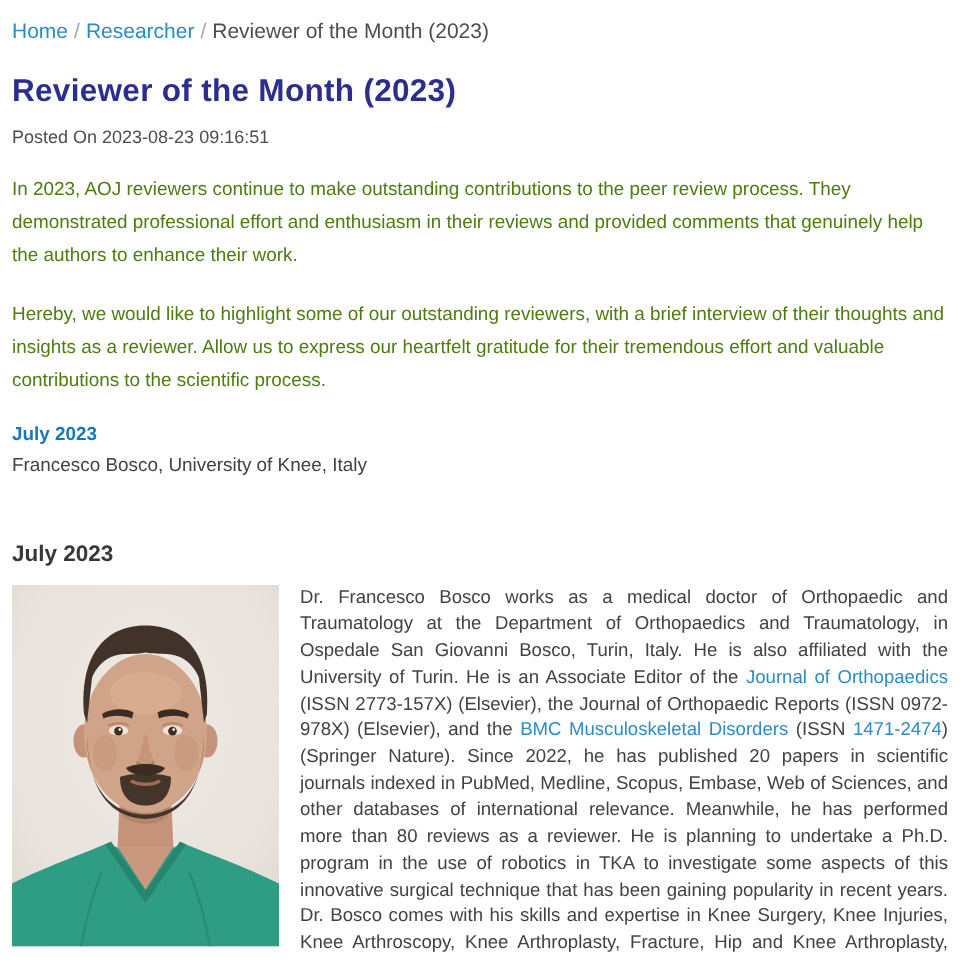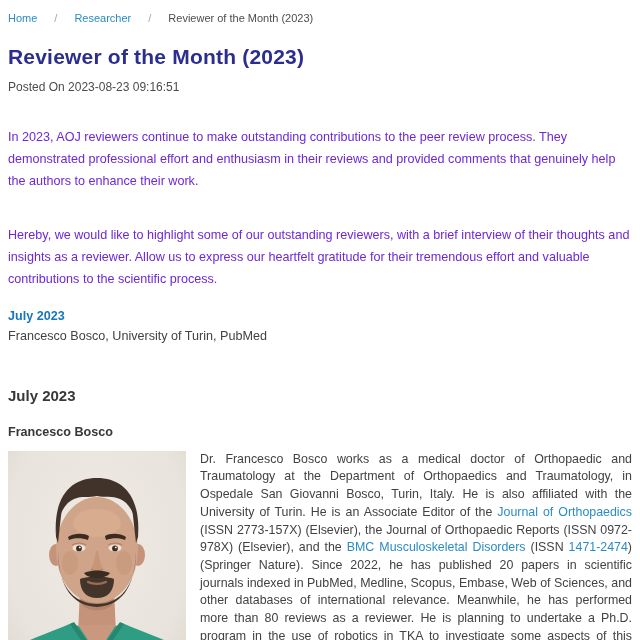"Home" .breadcrumb { font-size: 11px -> 14px; gap: 17px -> 4px }
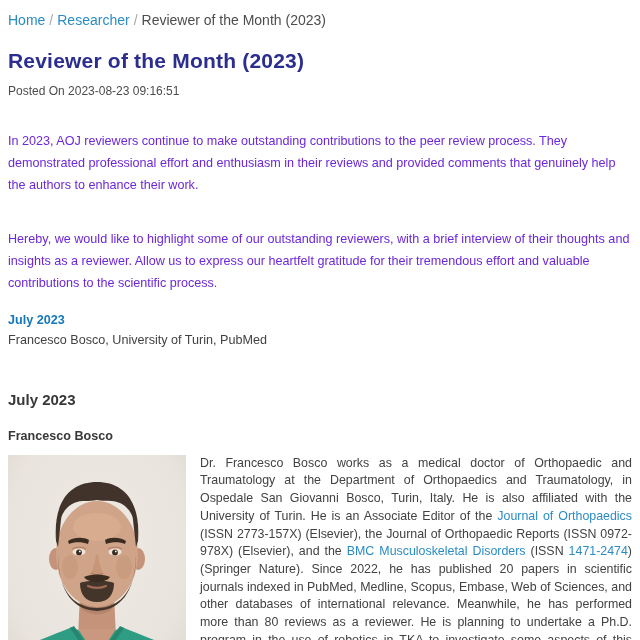"In 2023, AOJ reviewers continue" .intro-p { color: #6d28d9 -> #4d7c0f; margin: 33px 0 0 0 -> 18px 0 0 0 }
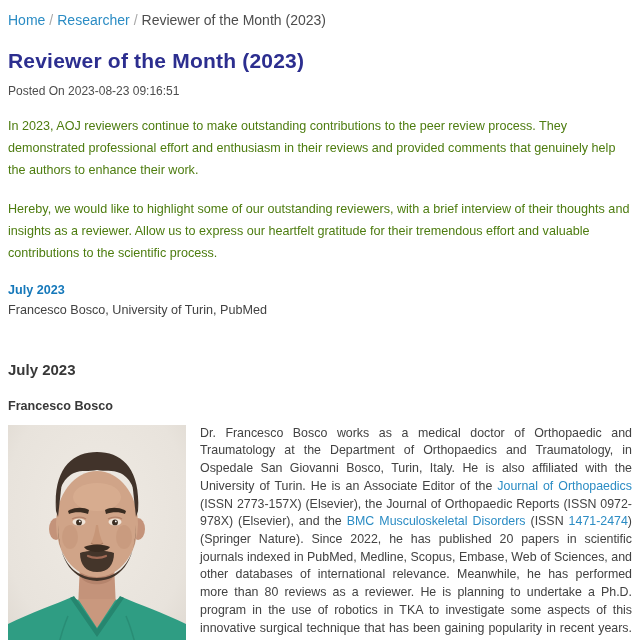"Francesco Bosco, University of Turin," div.month-entry { text: Turin, PubMed -> Knee, Italy }
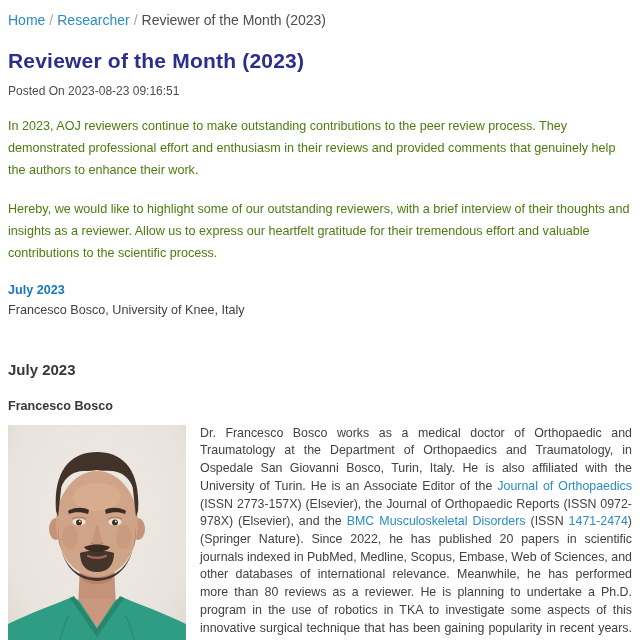"Francesco Bosco" div.reviewer-name { html: <div>Francesco Bosco</div> -> none }
